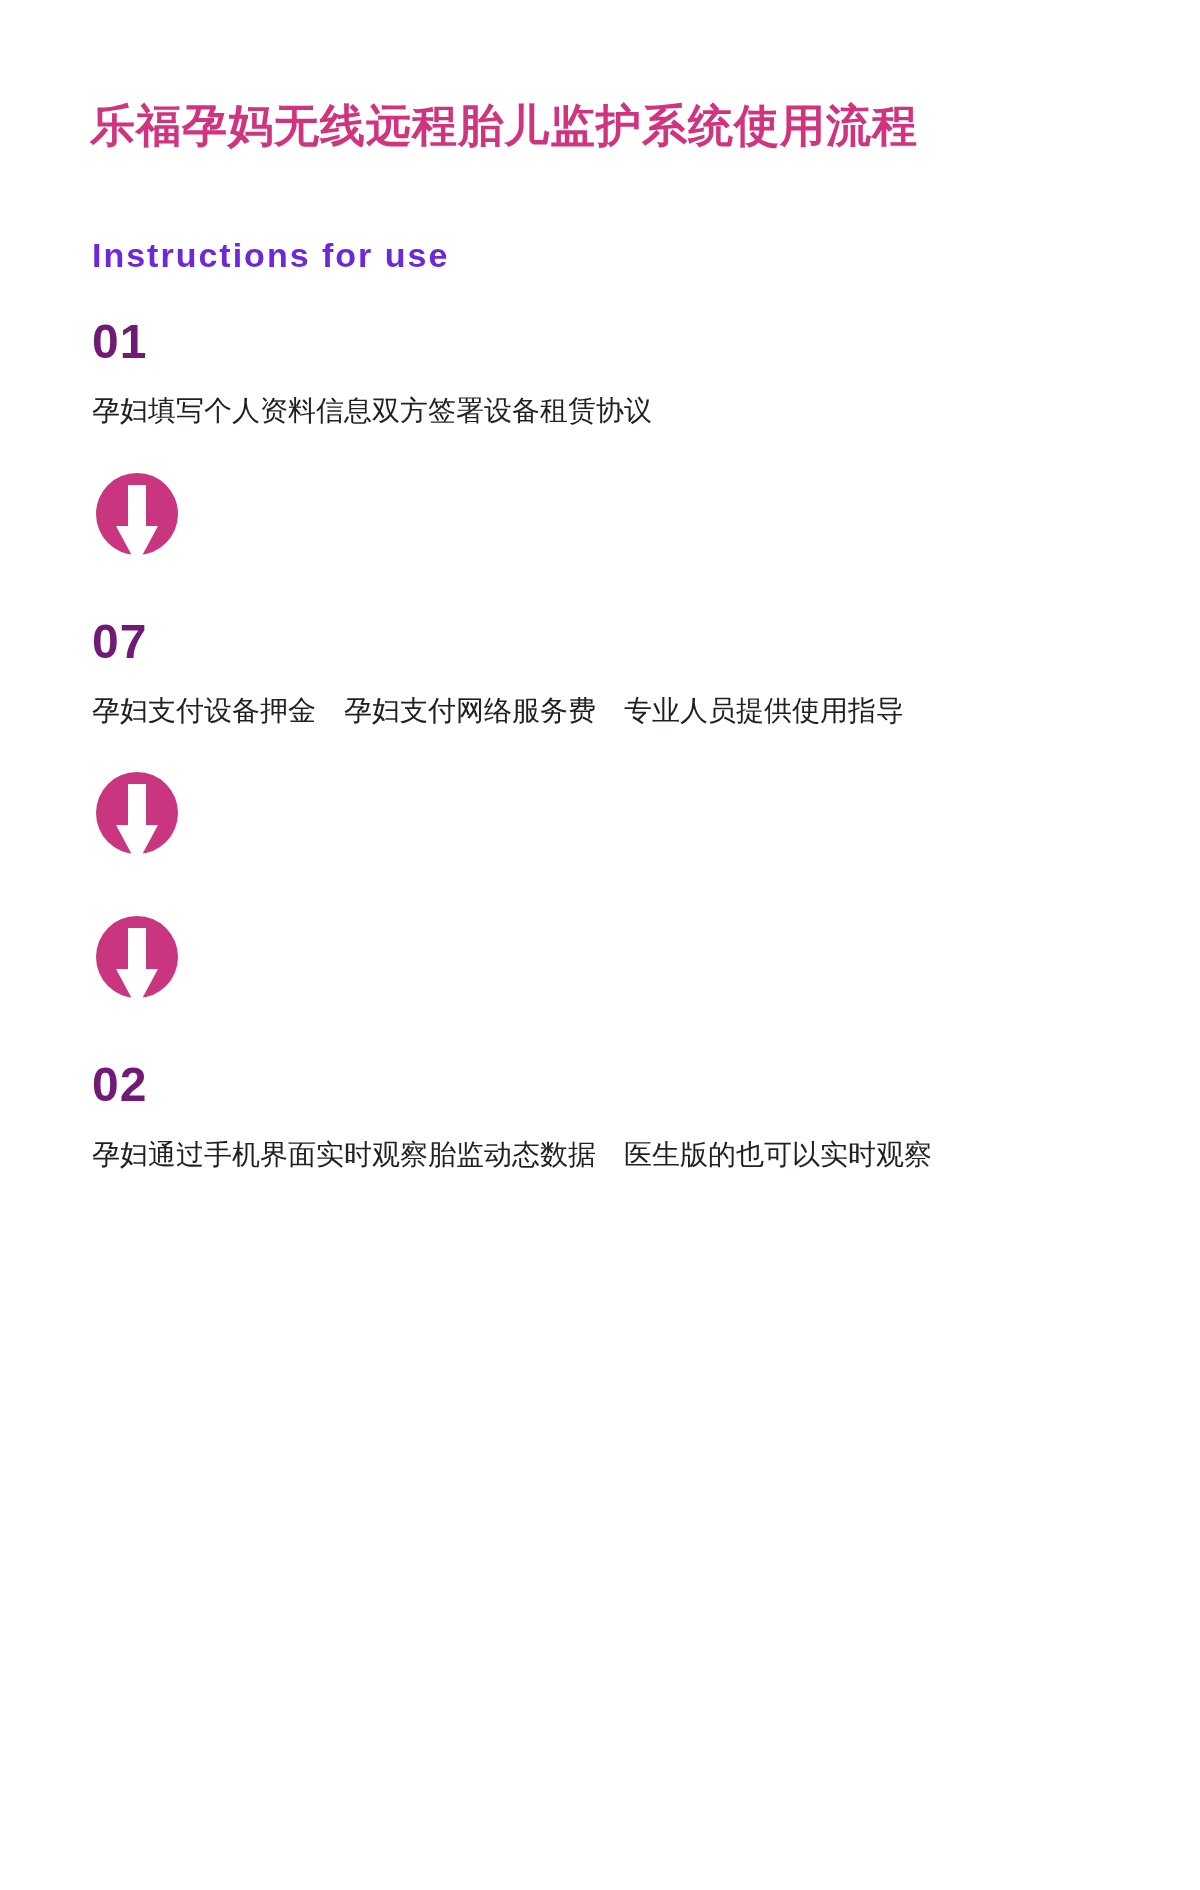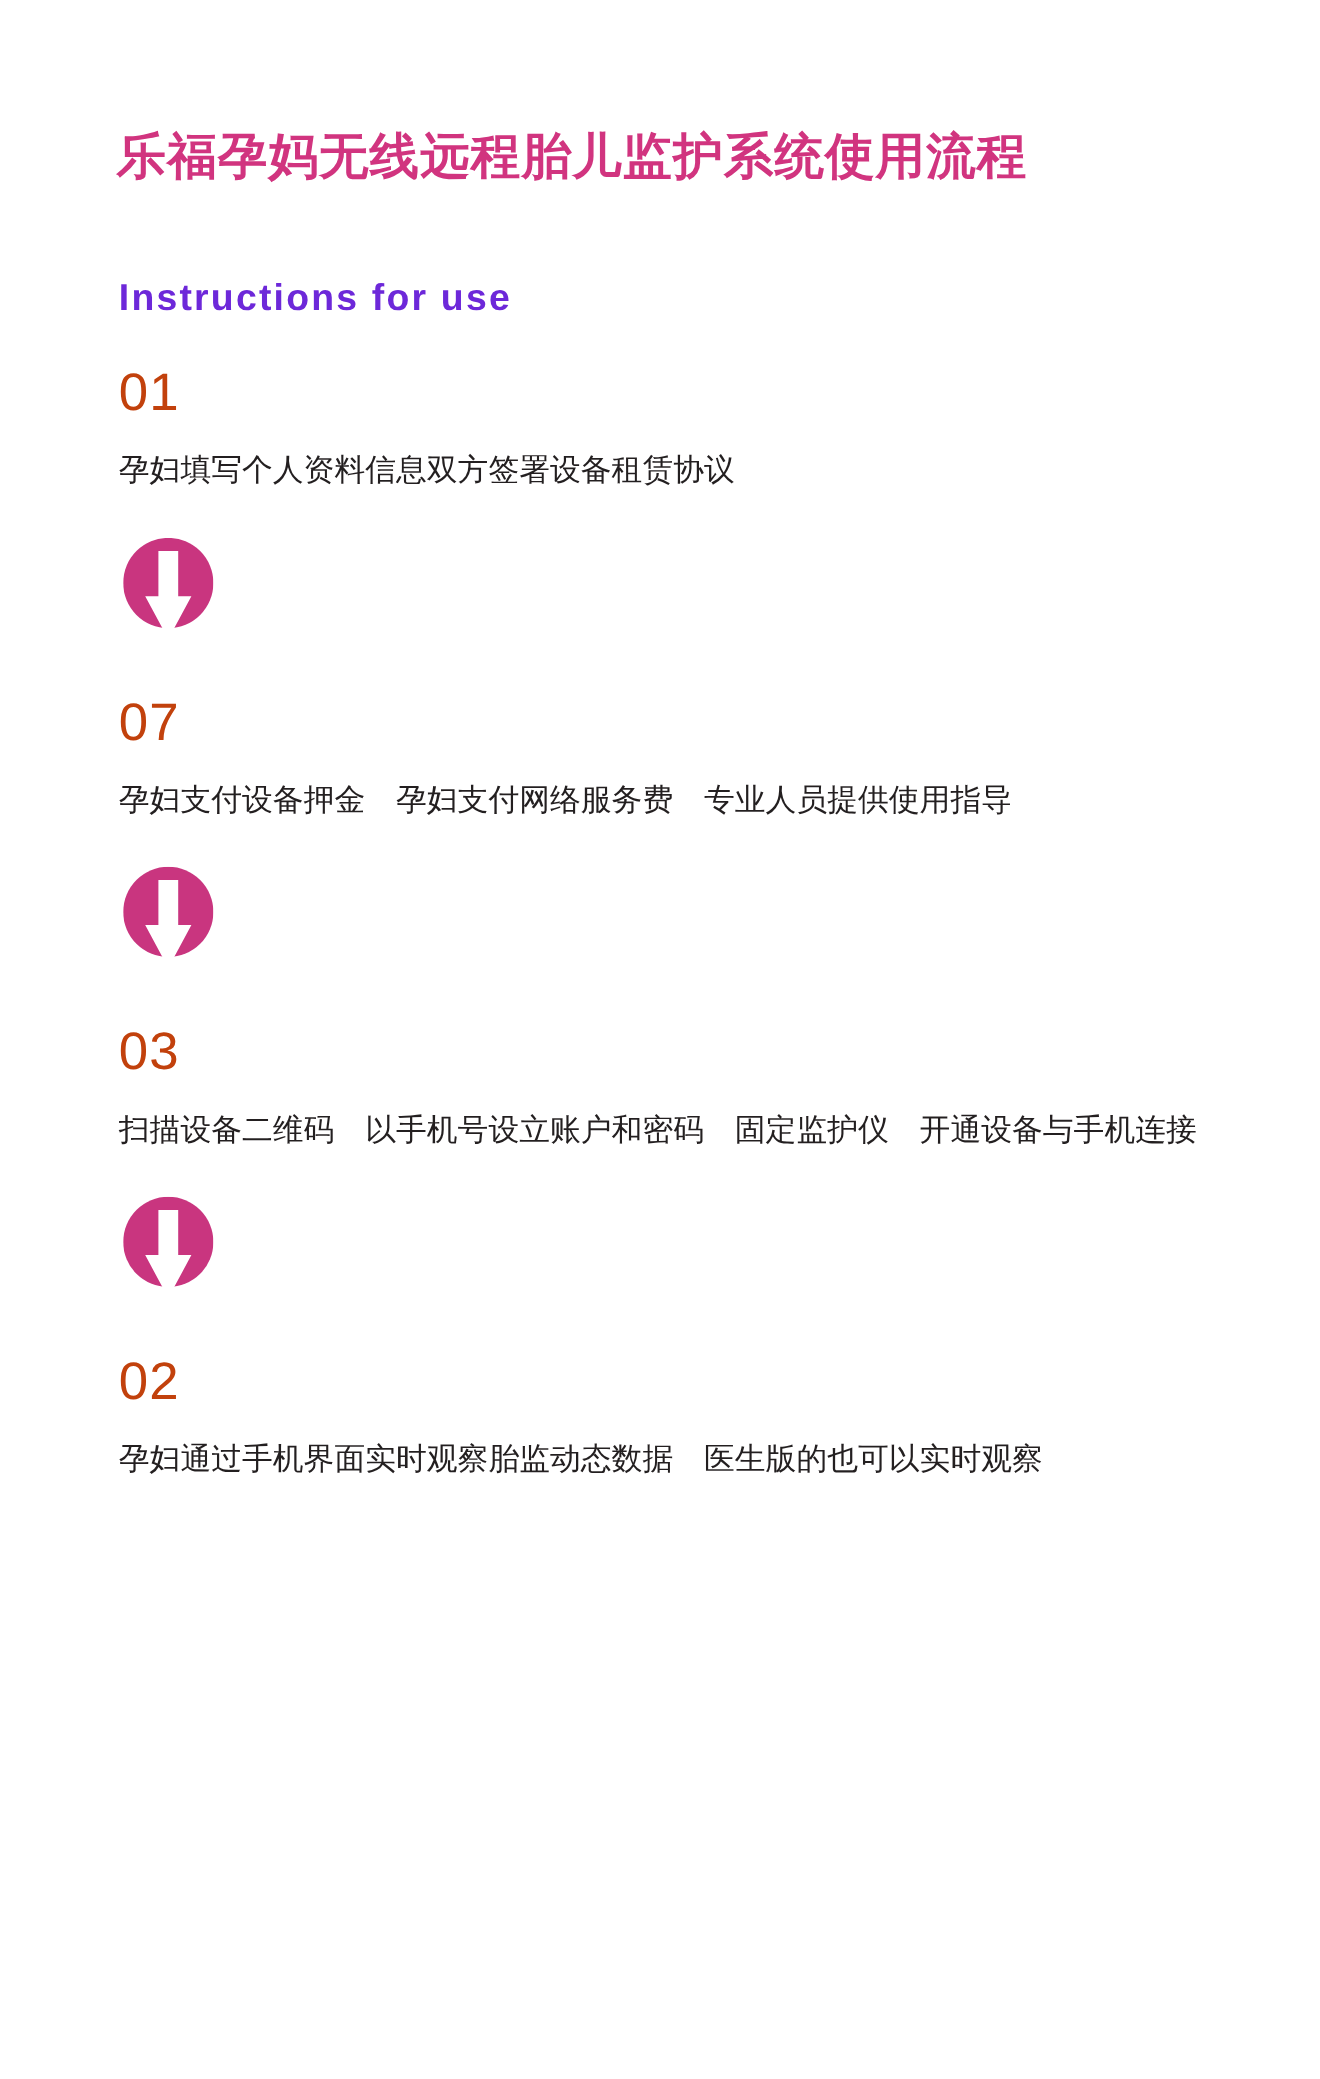"乐福孕妈无线远程胎儿监护系统使用流程" .page { padding: 16px -> 0 }
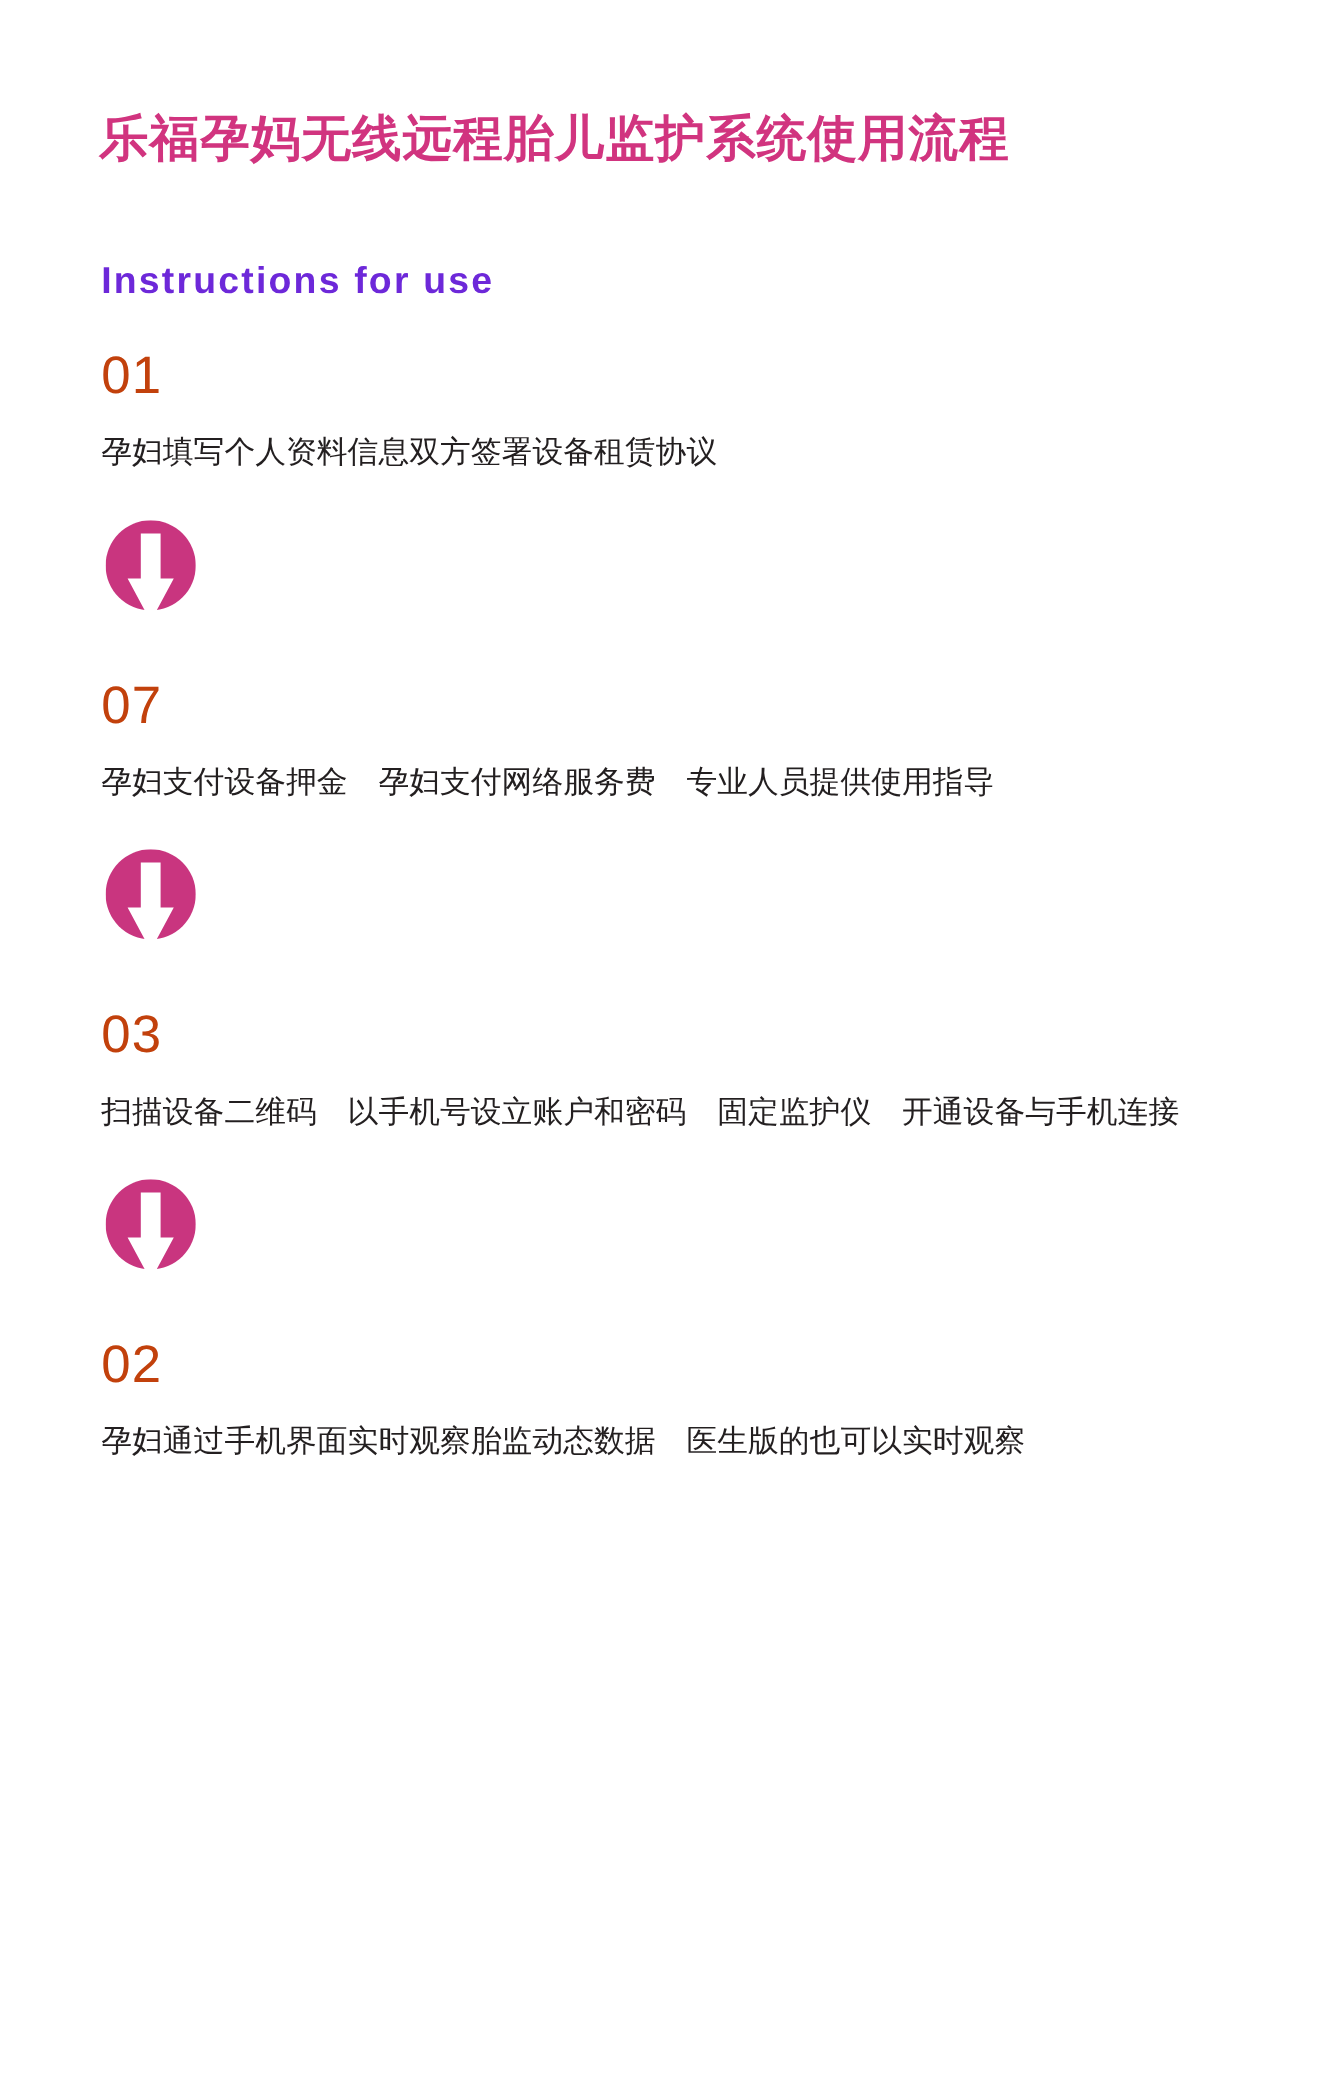"01" .step-num { color: #c2410c -> #701a75; font-weight: normal -> bold }
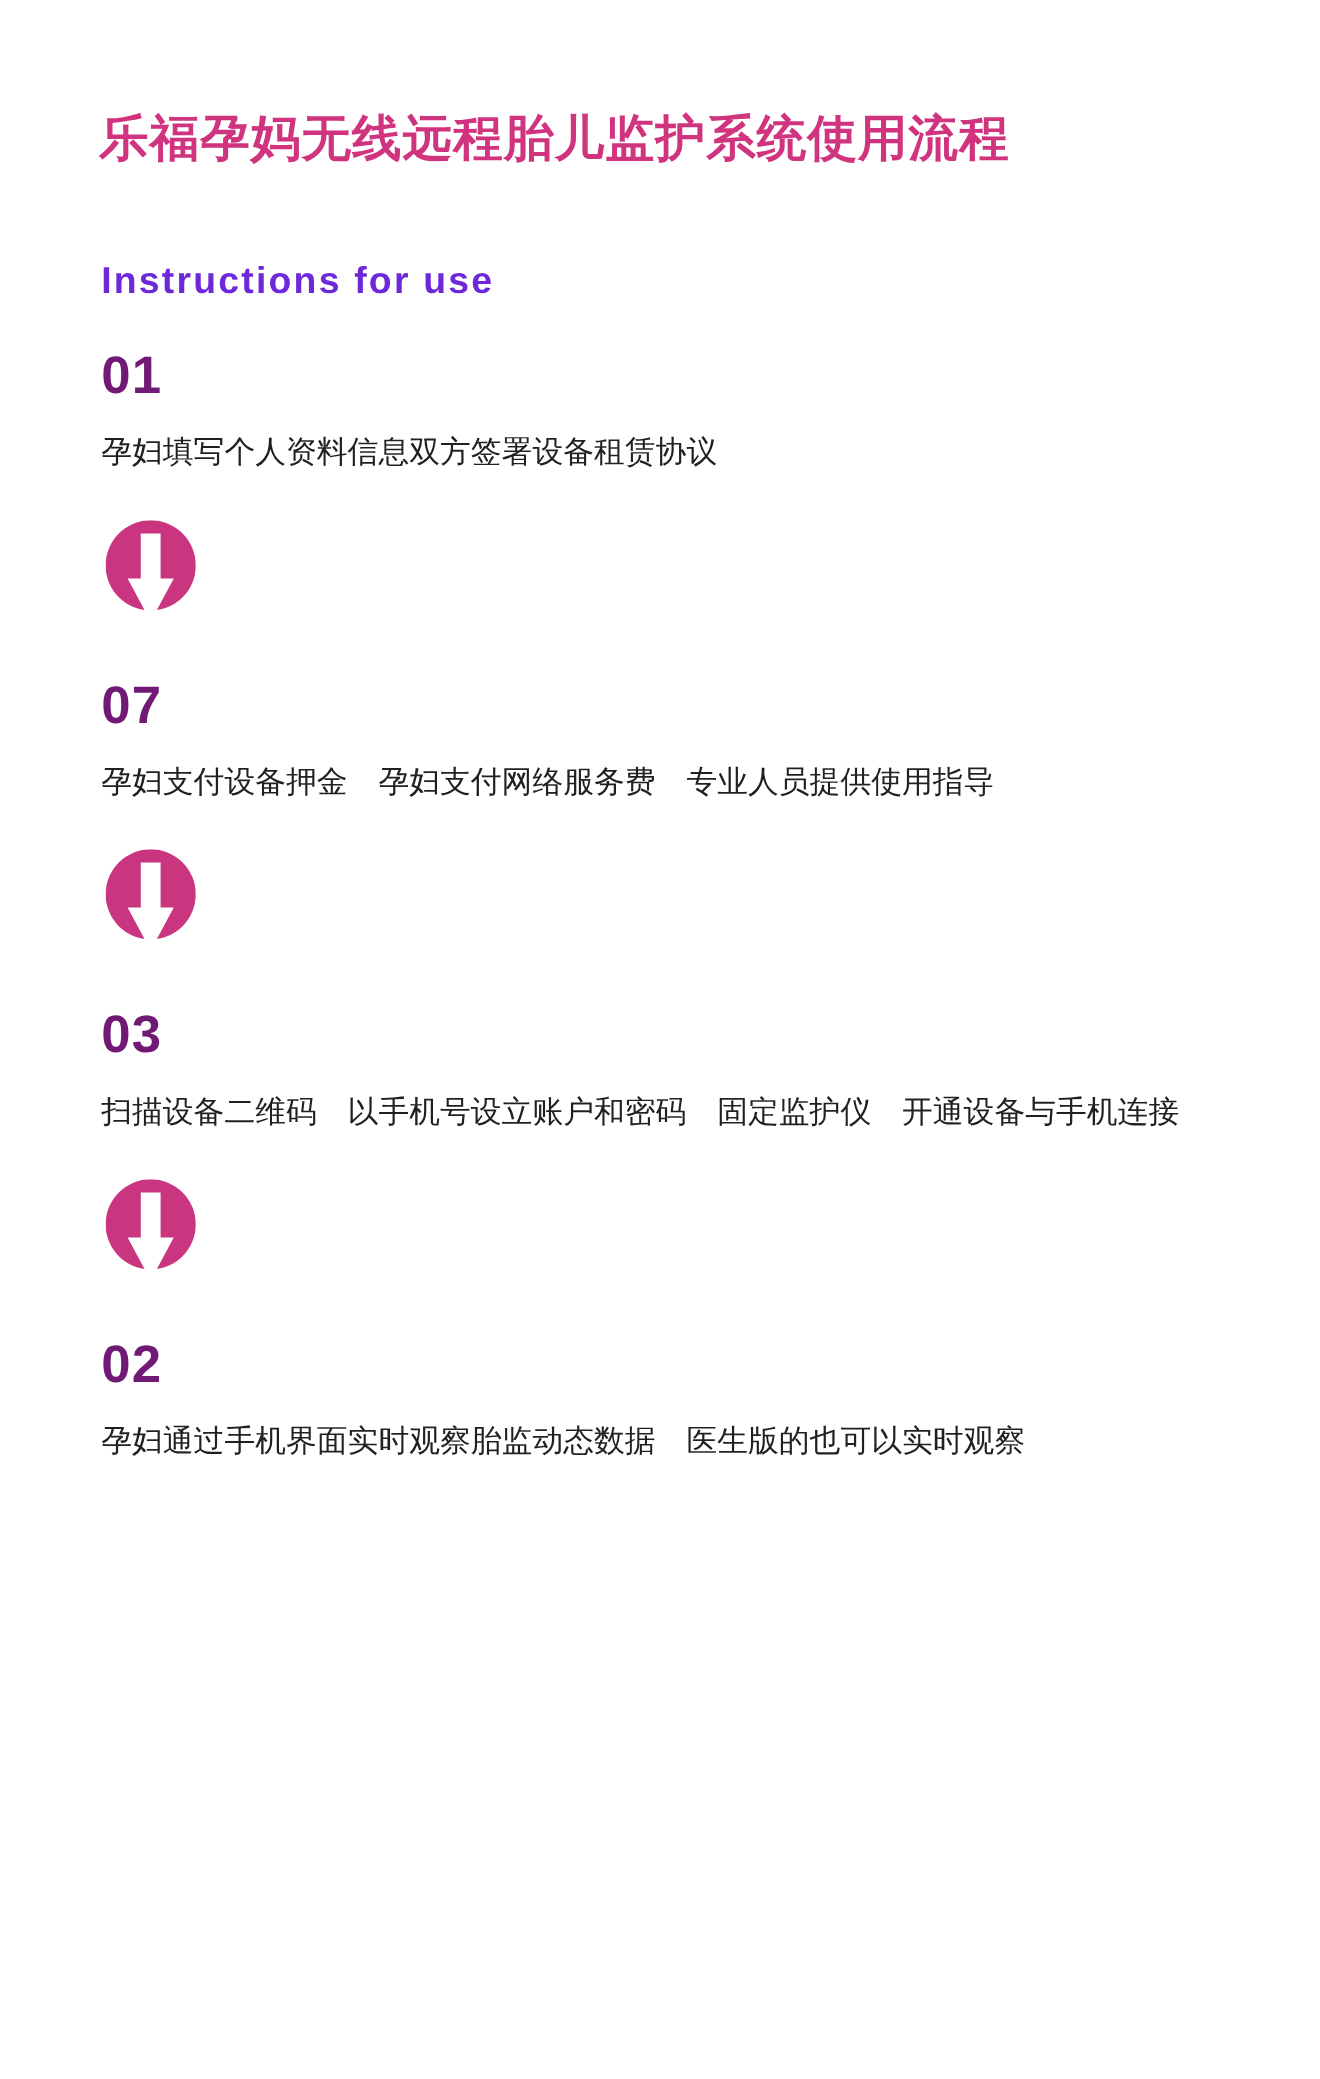"03" div.step { html: <div> <div>03</div> <div>扫描设备二维码 以手机号设立账户和密码 固定监护仪 开通设备与手机连接</div> </div> -> none }
